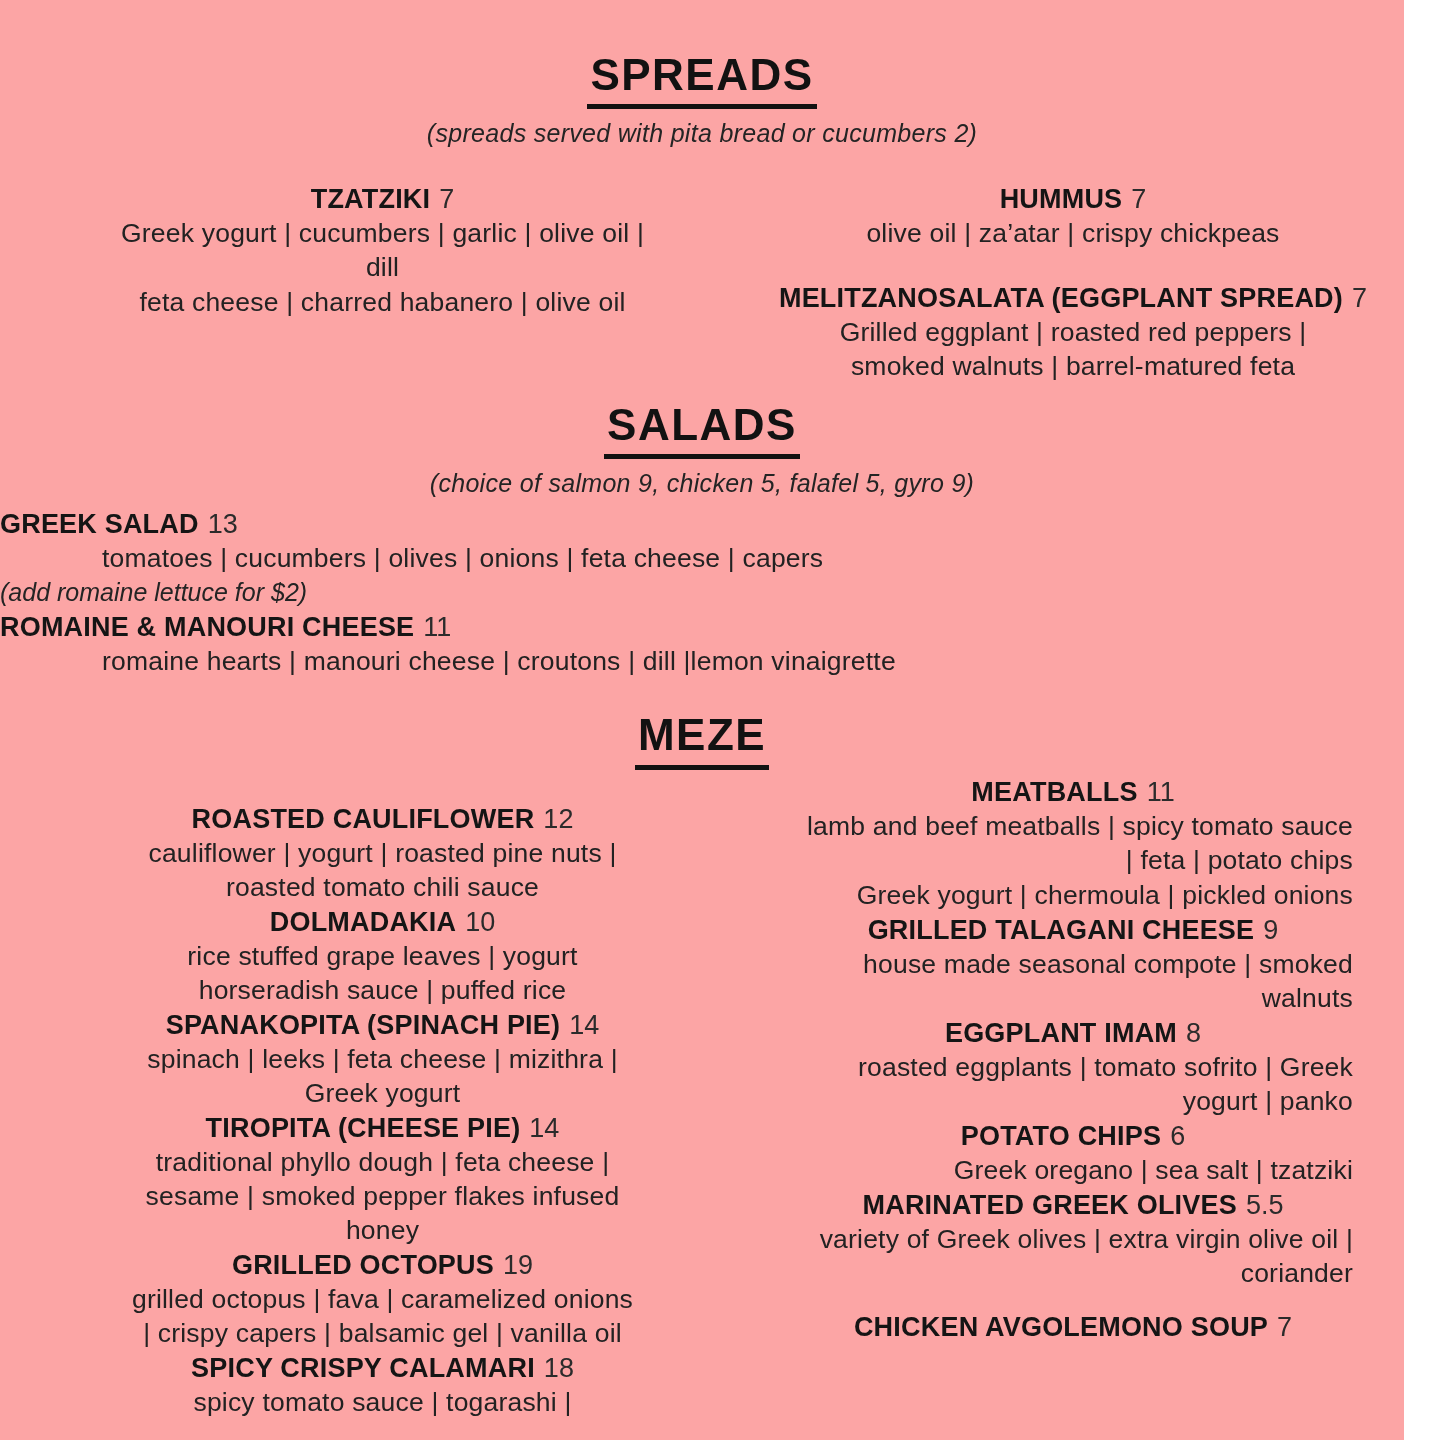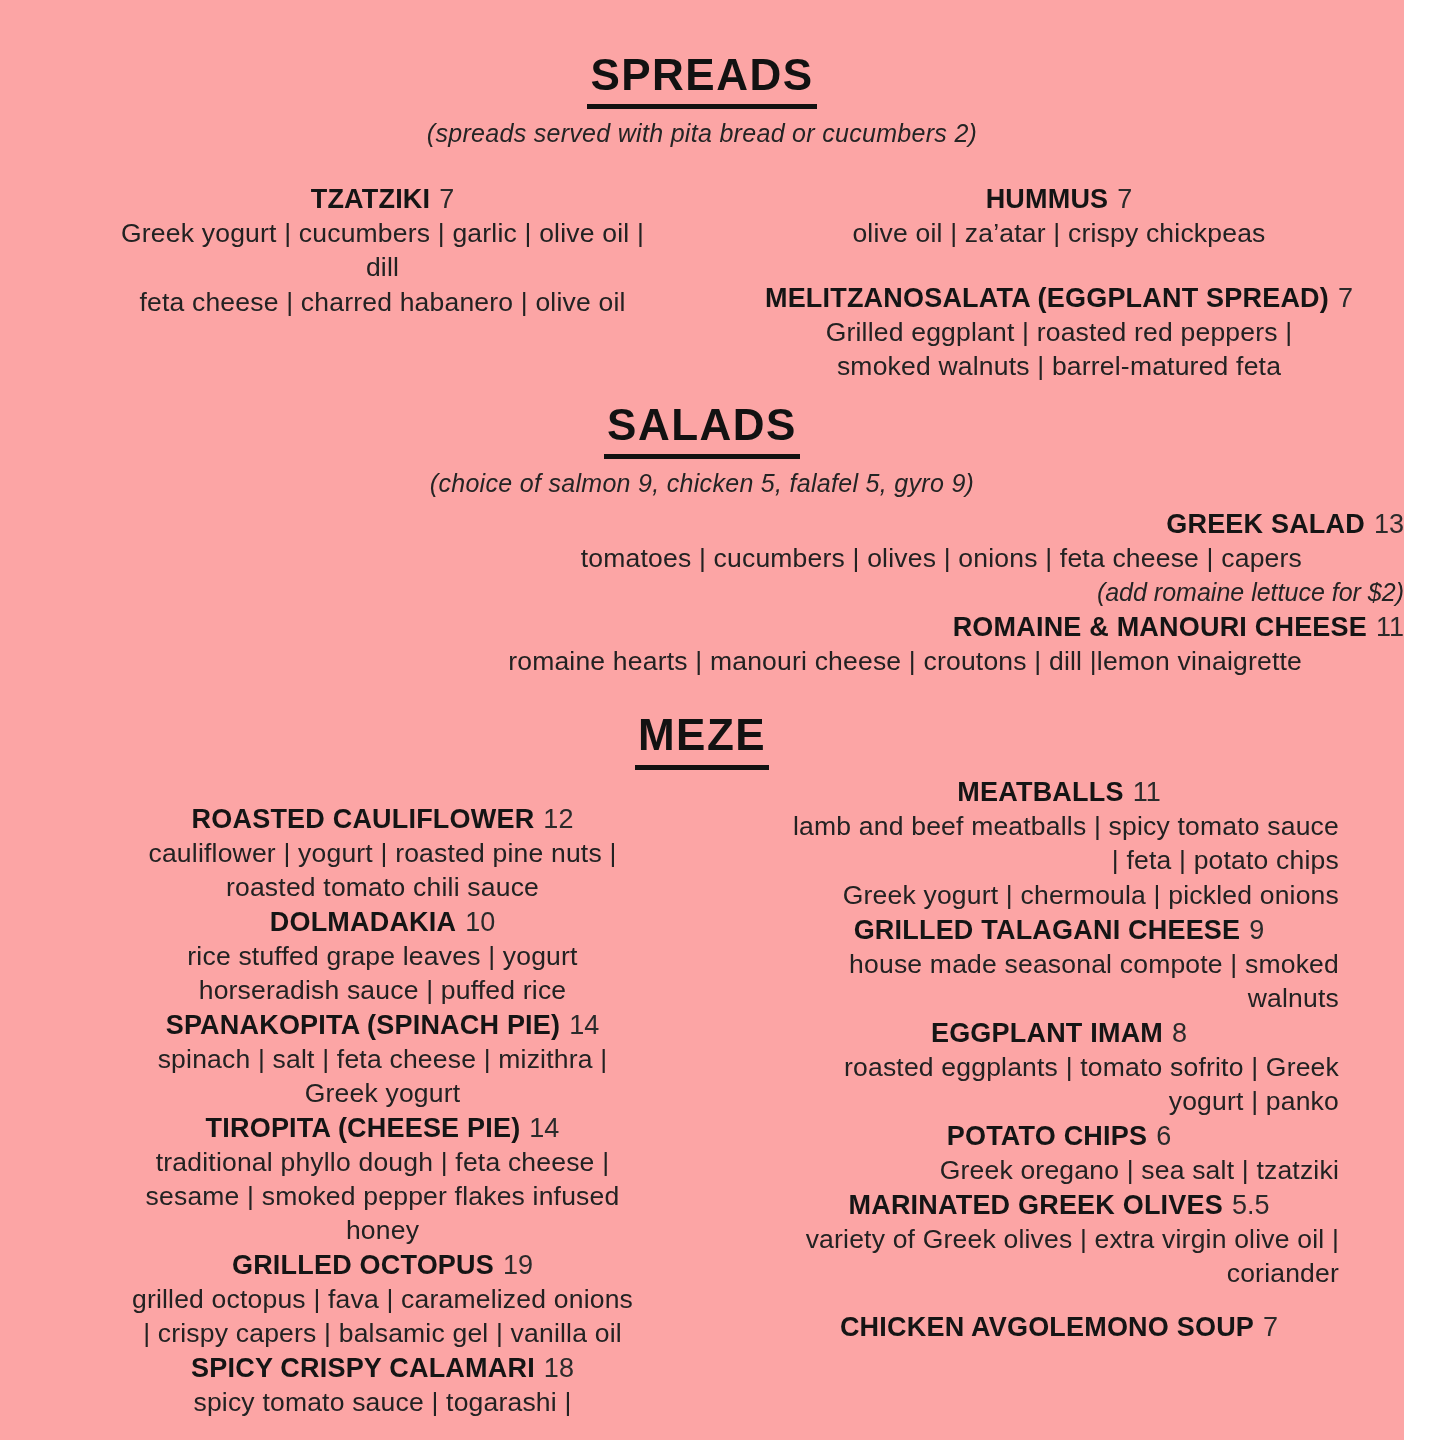"TZATZIKI 7" .cols { column-gap: 31px -> 45px }
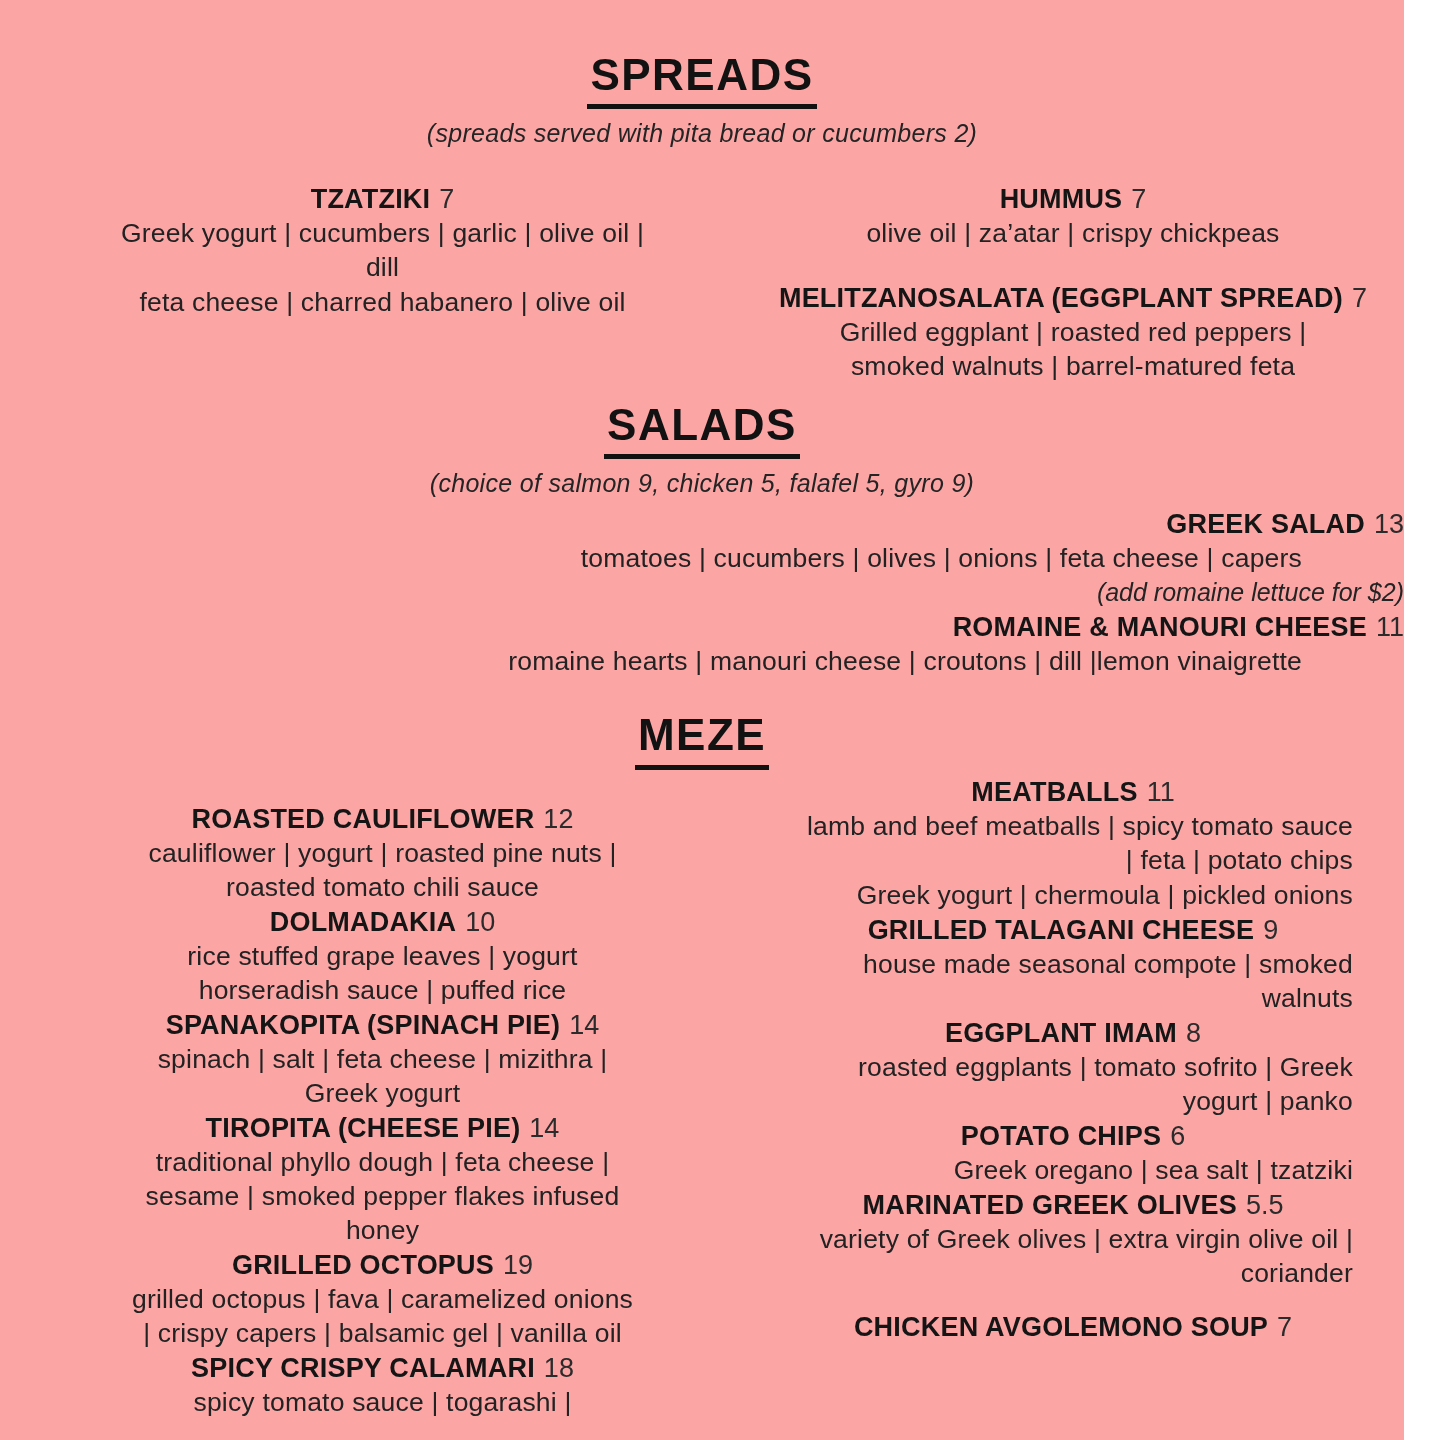"GREEK SALAD 13" .salads-items { text-align: right -> left }
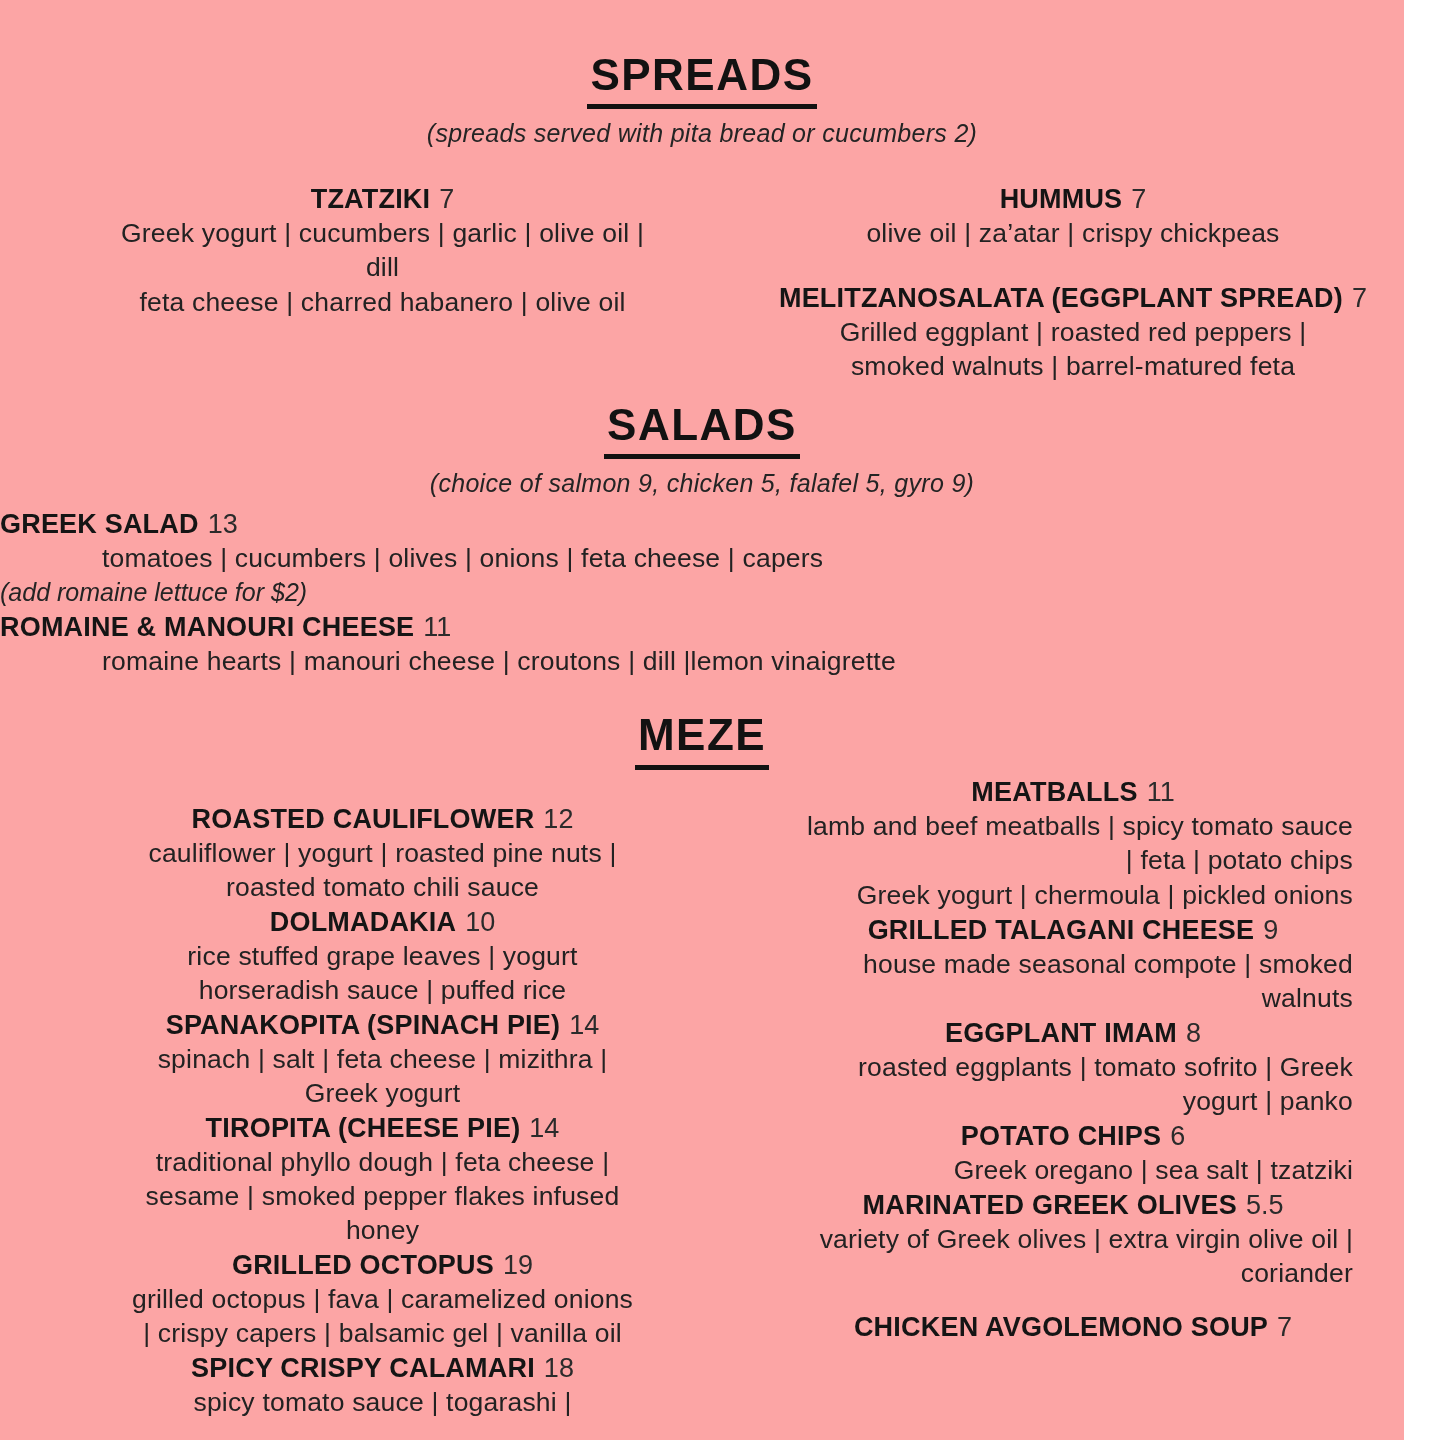"spinach | salt | feta" div.item-desc { text: salt -> leeks }
